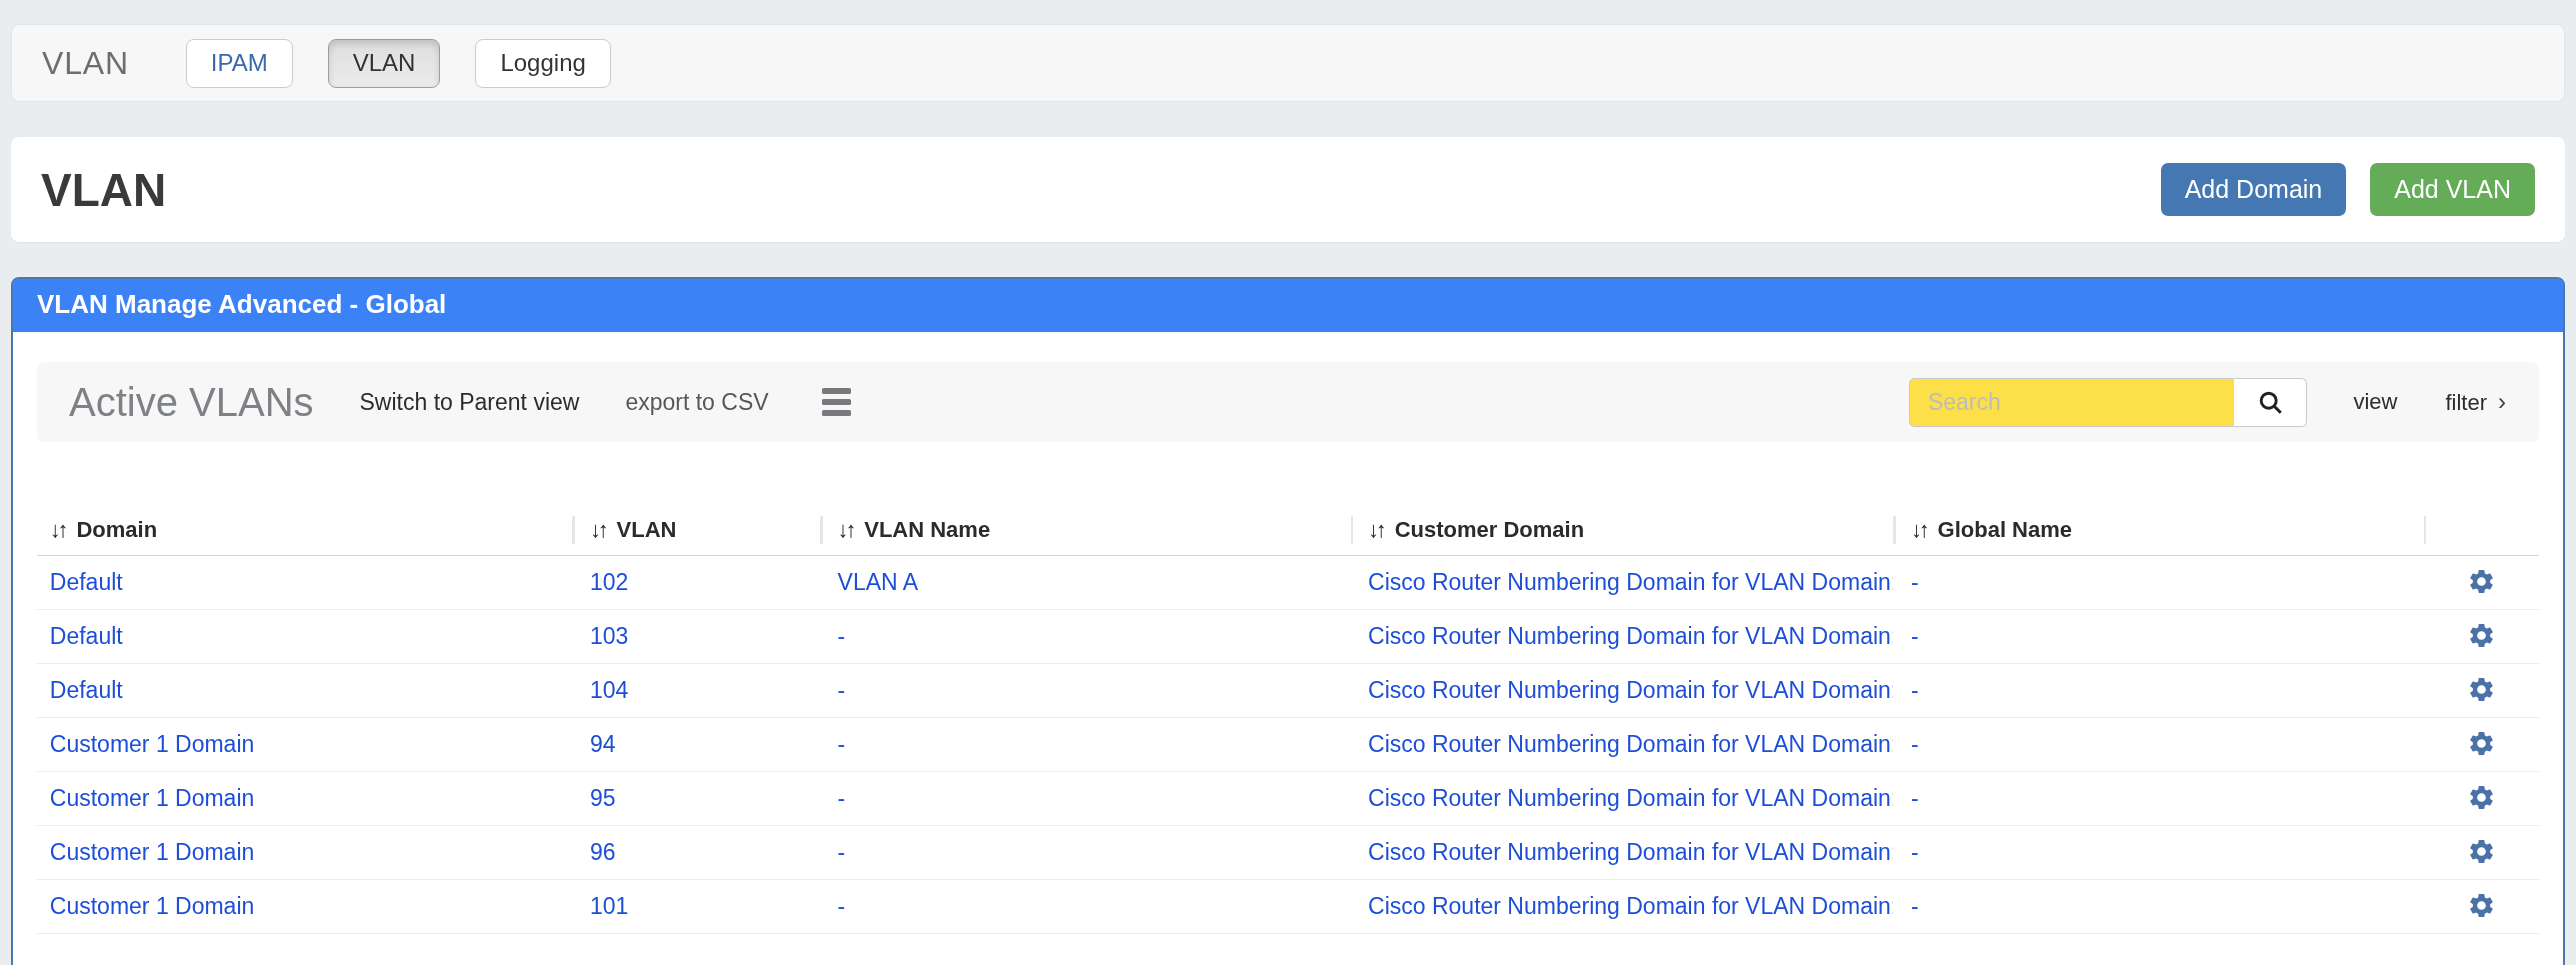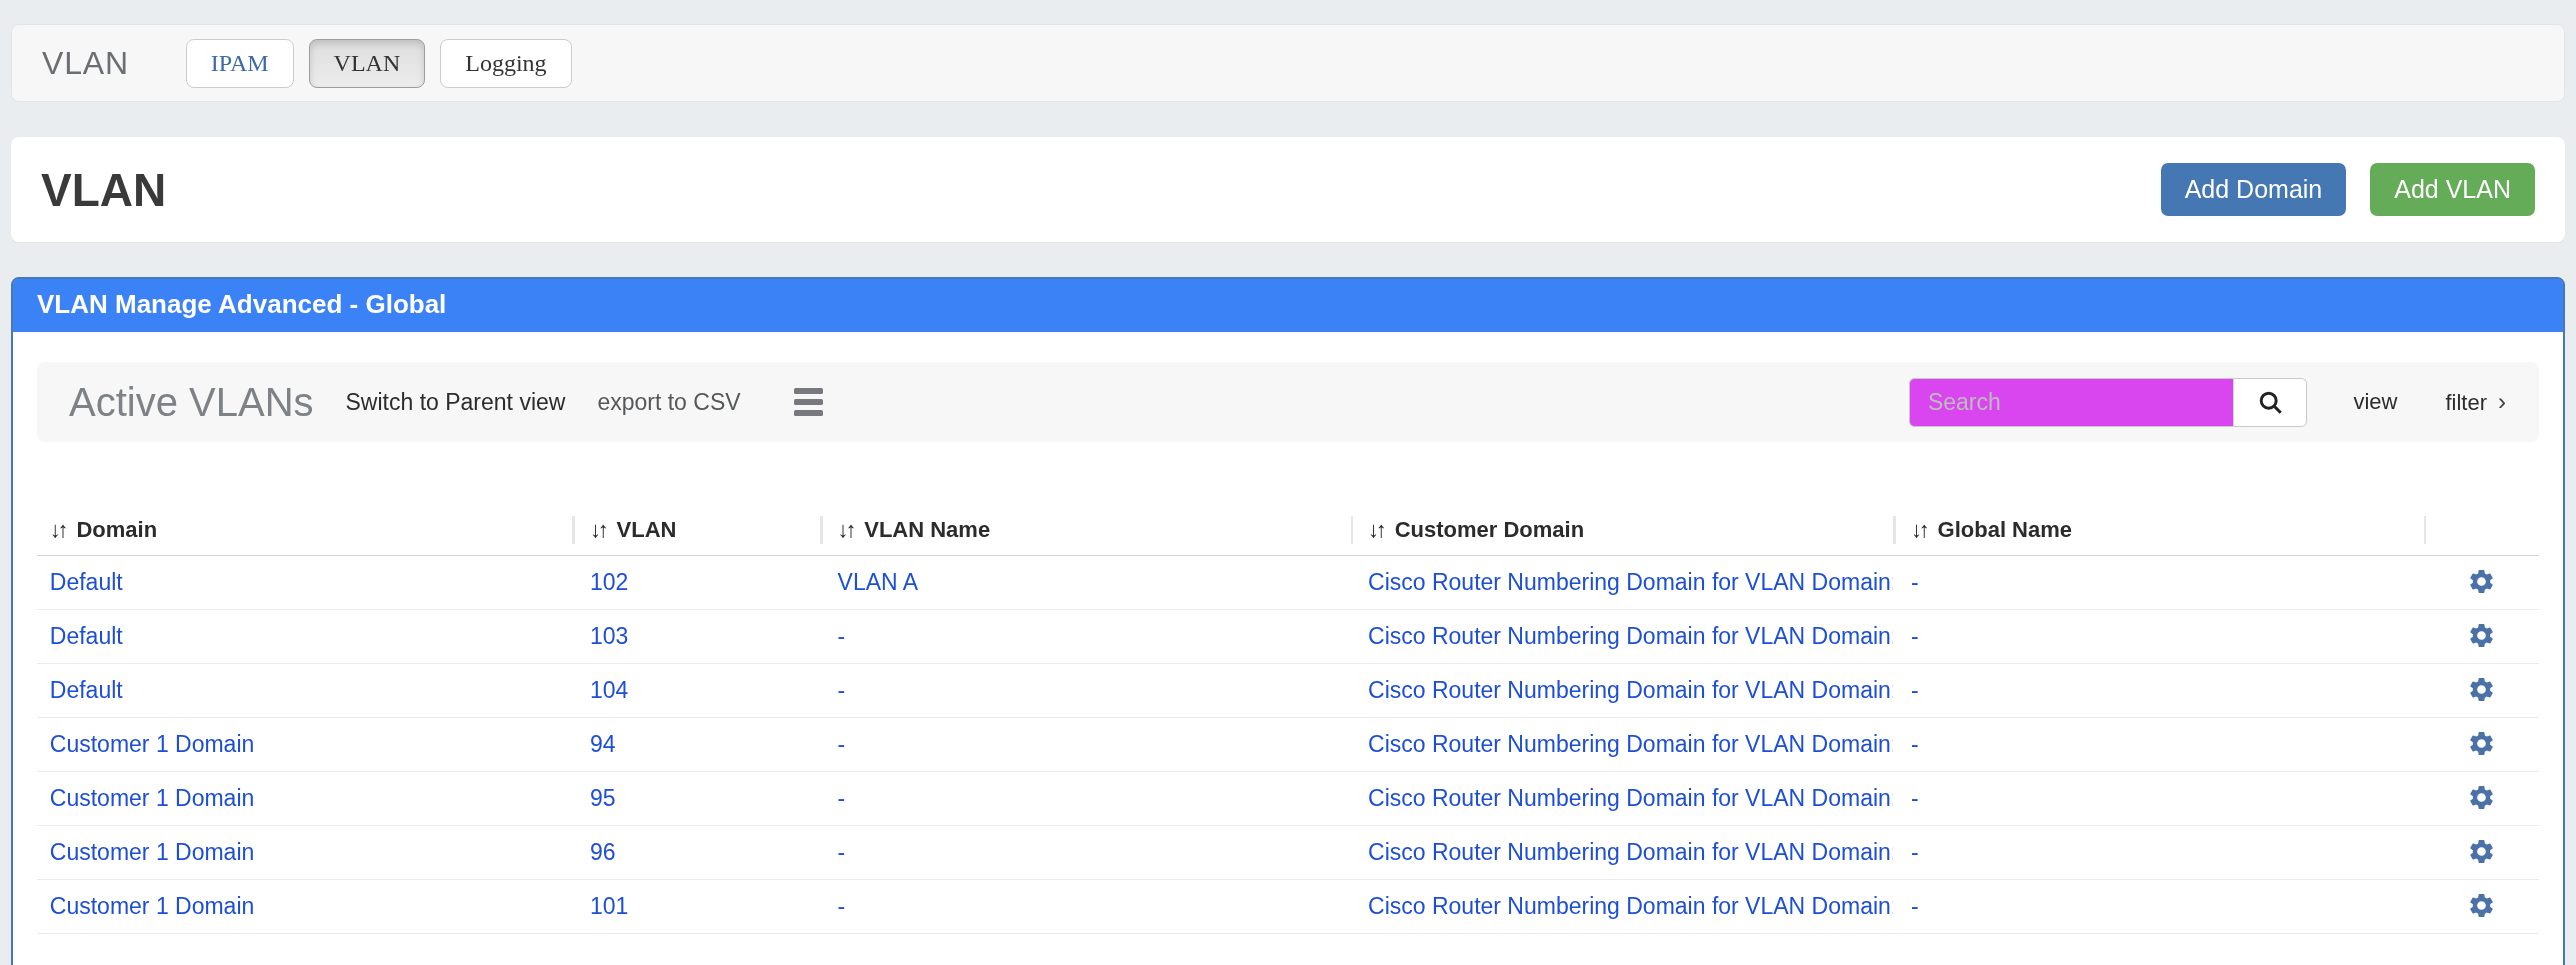"IPAM" .tabs { font-family: Liberation Serif, serif -> none; gap: 15px -> 35px }
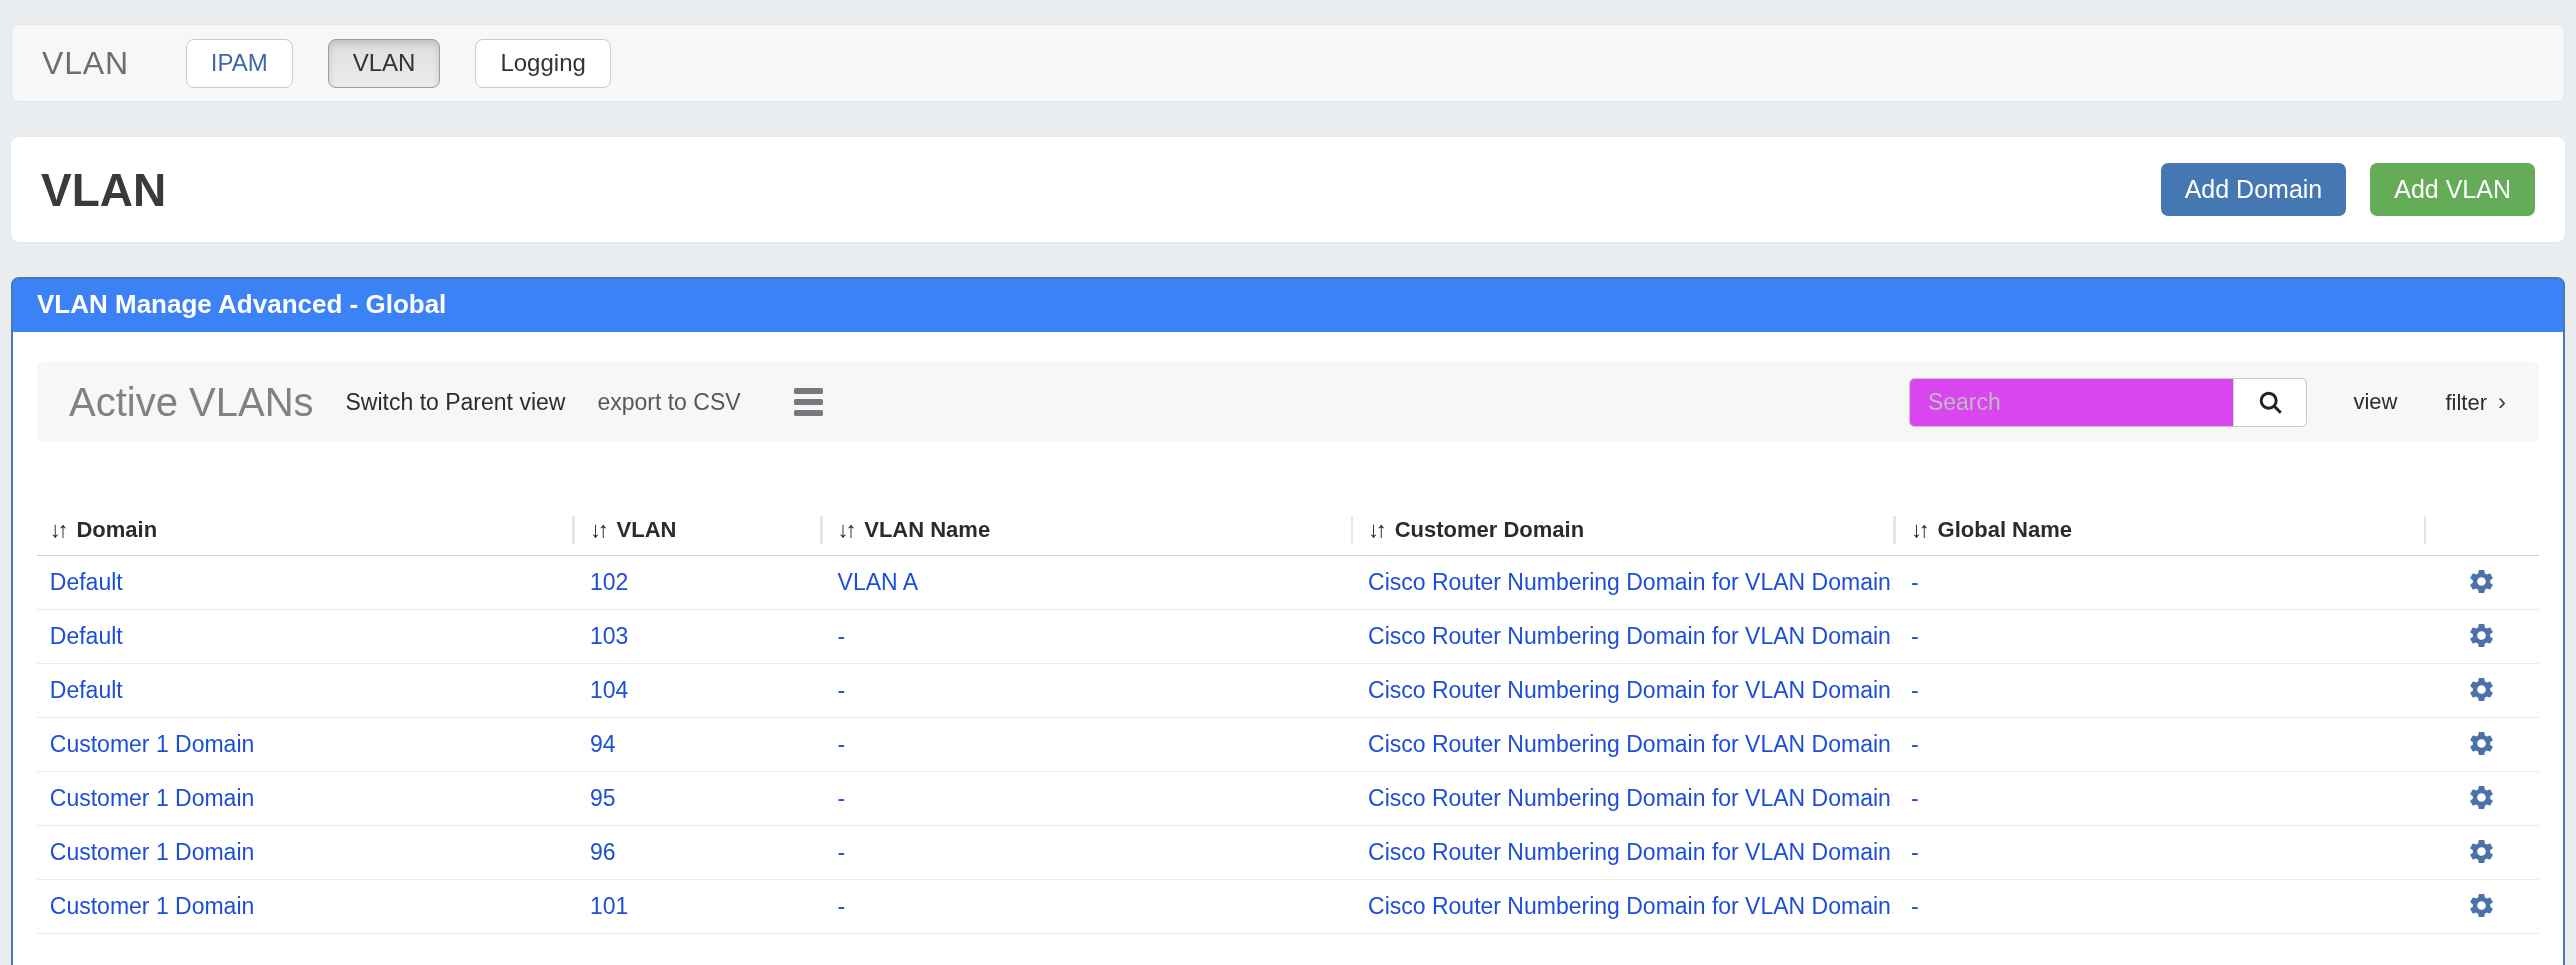"Switch to Parent view" .toolbar-link { margin-left: 32px -> 46px }
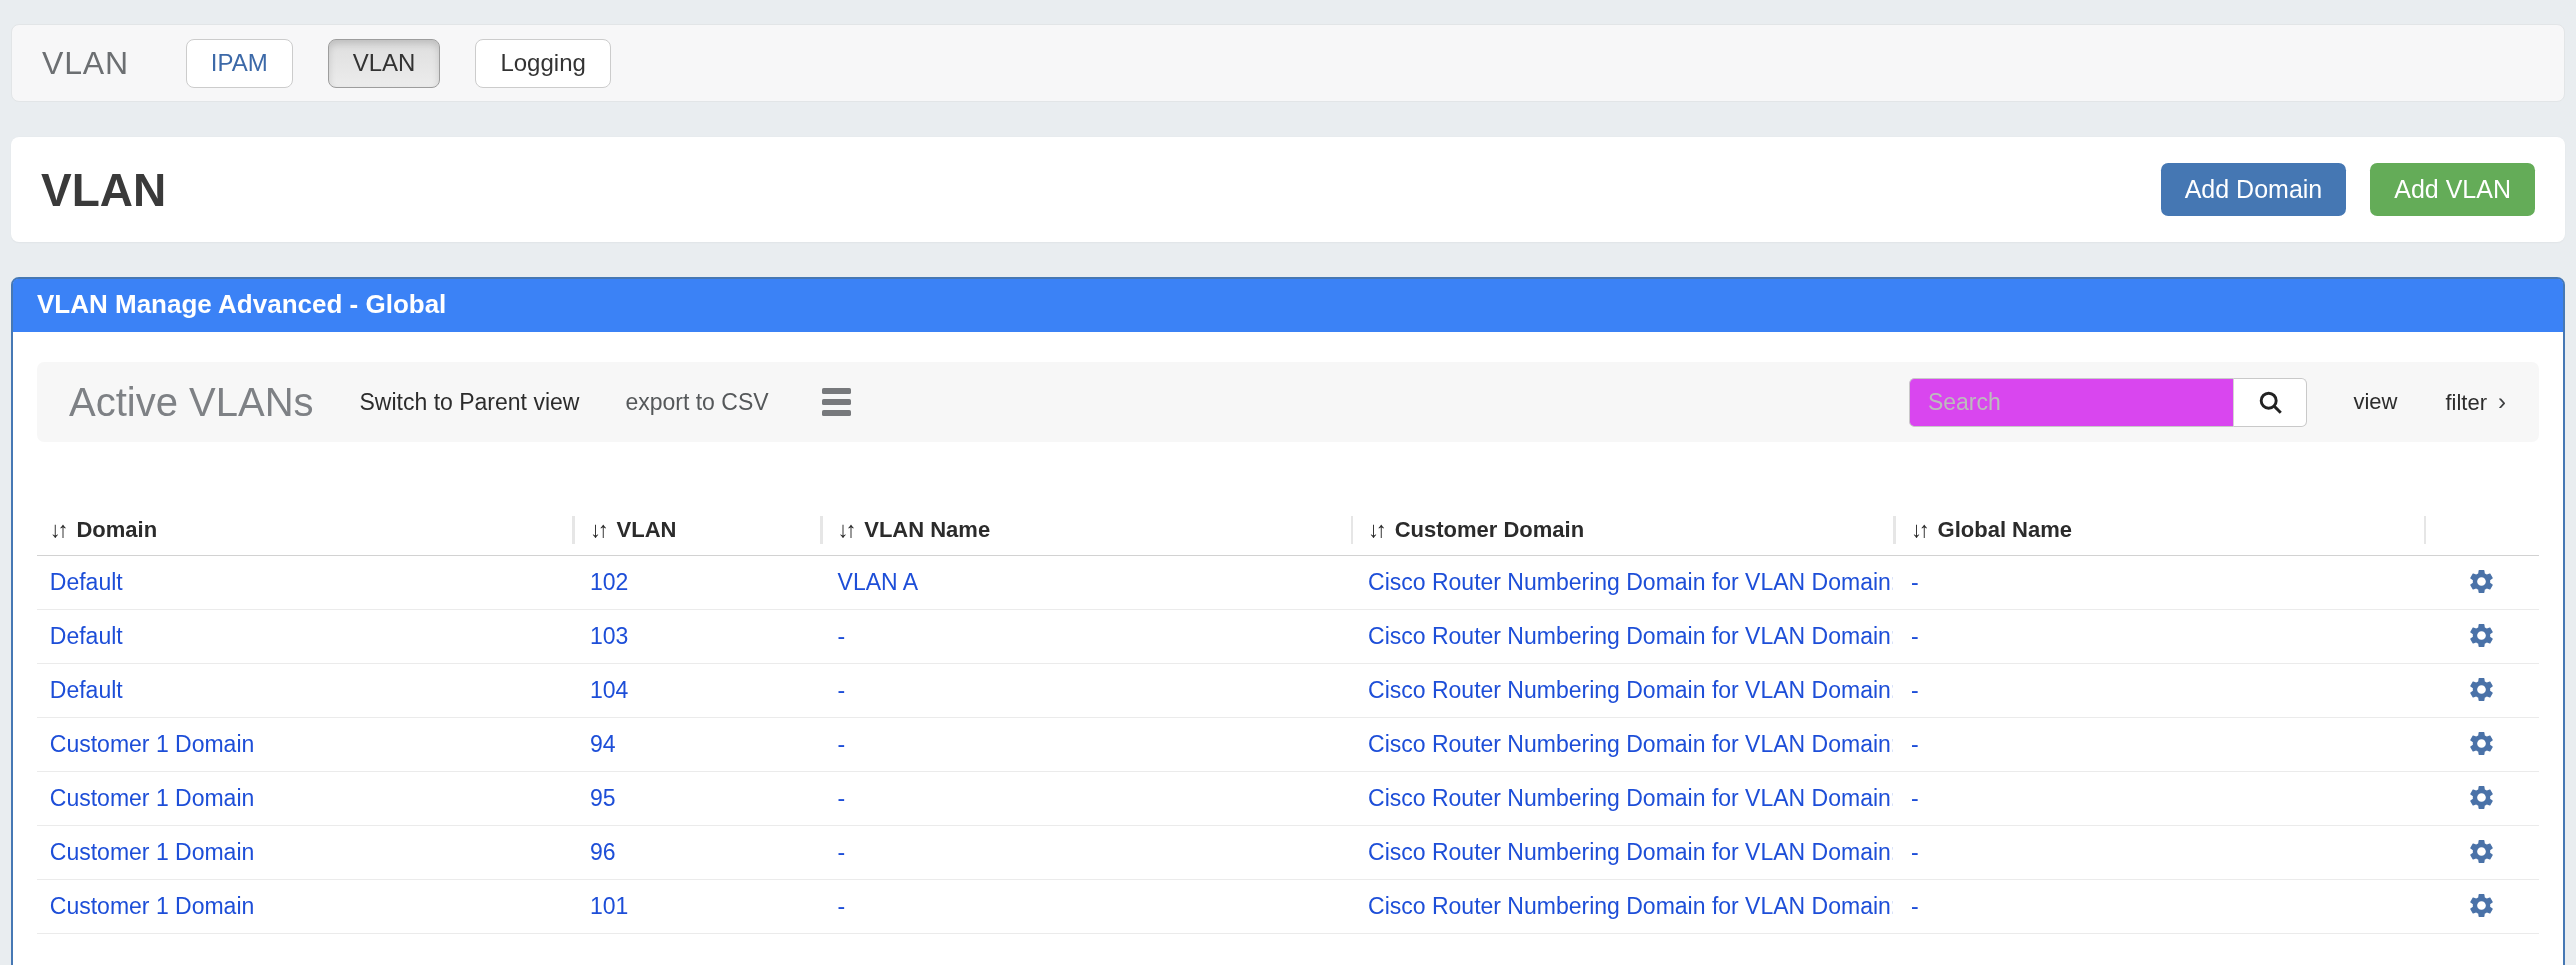"Search" .search-input { background: #d946ef -> #fde047 }
